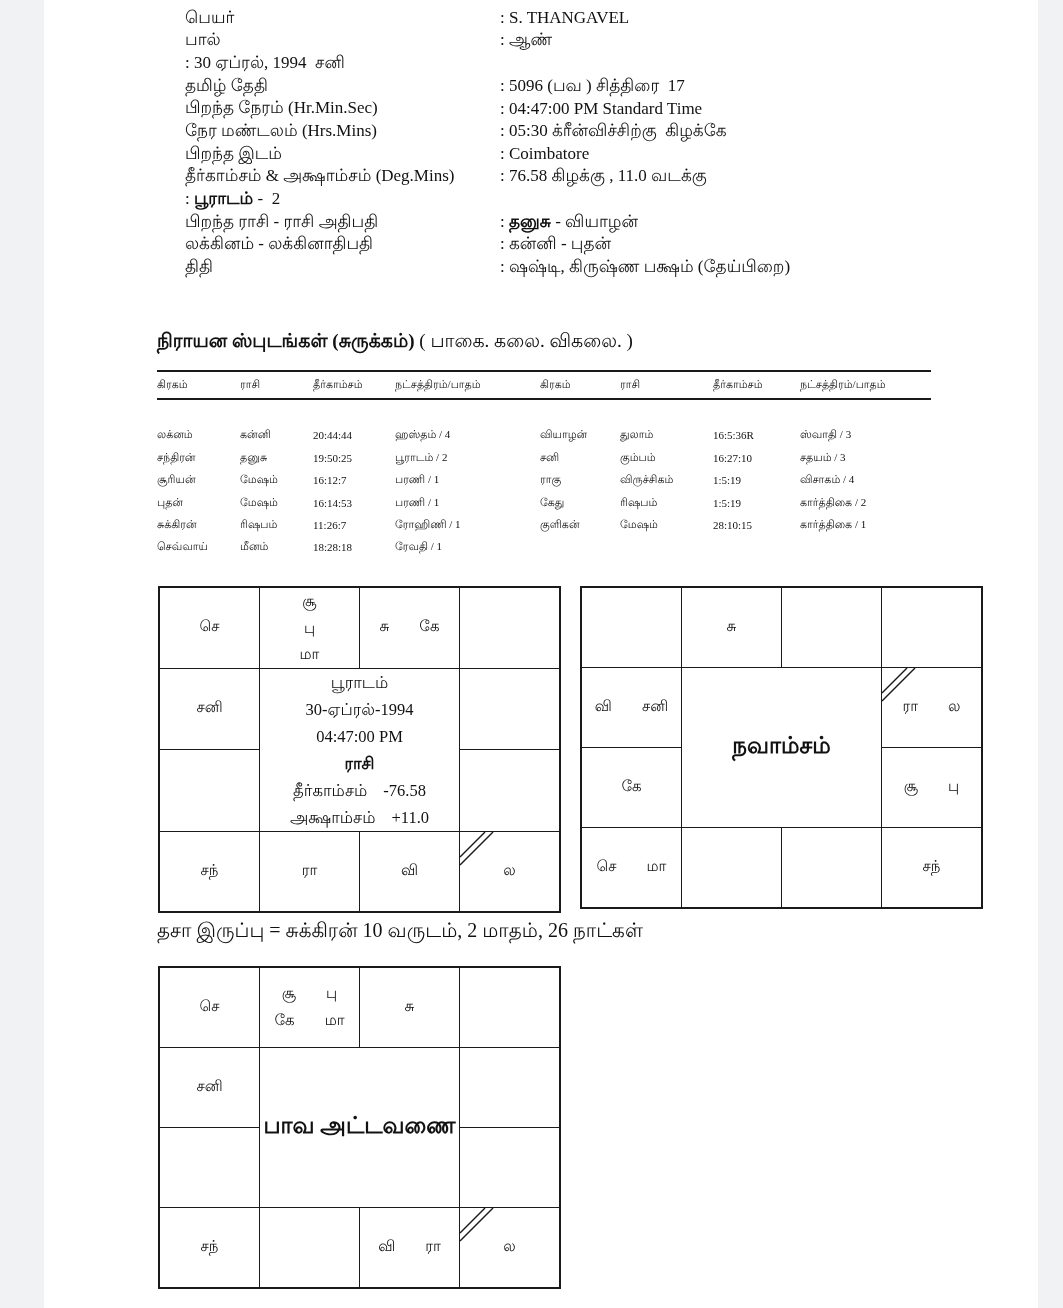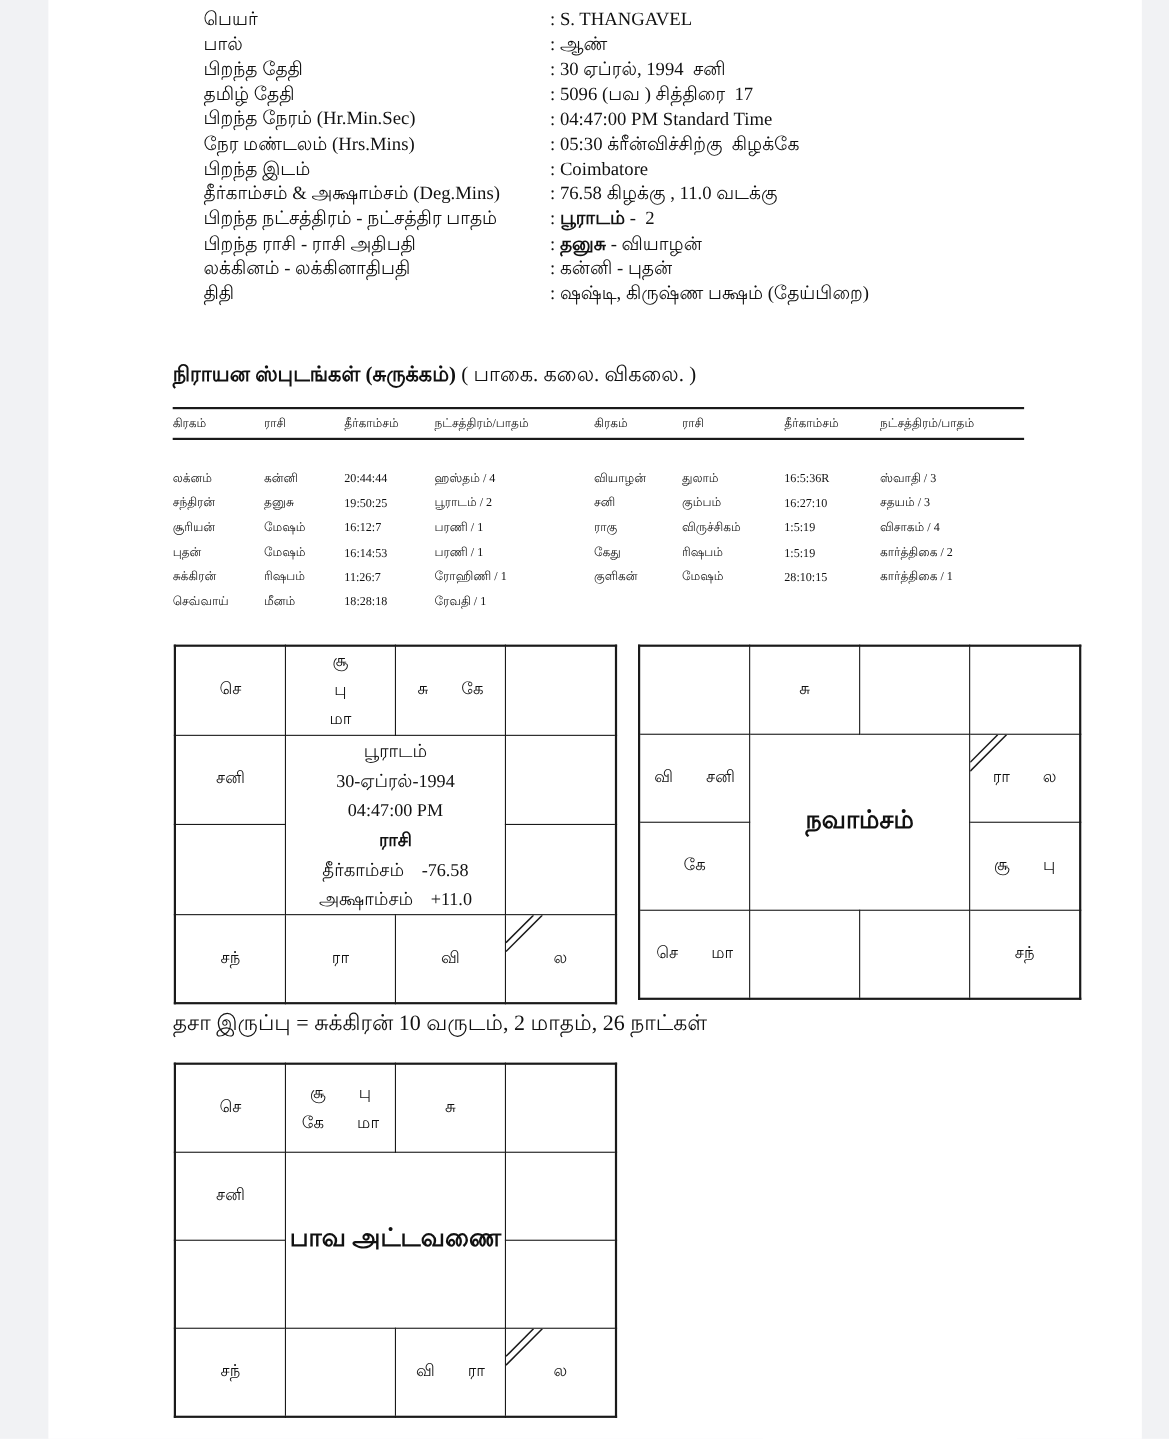"பிறந்த தேதி" span.ilabel { html: <span>பிறந்த தேதி</span> -> none }
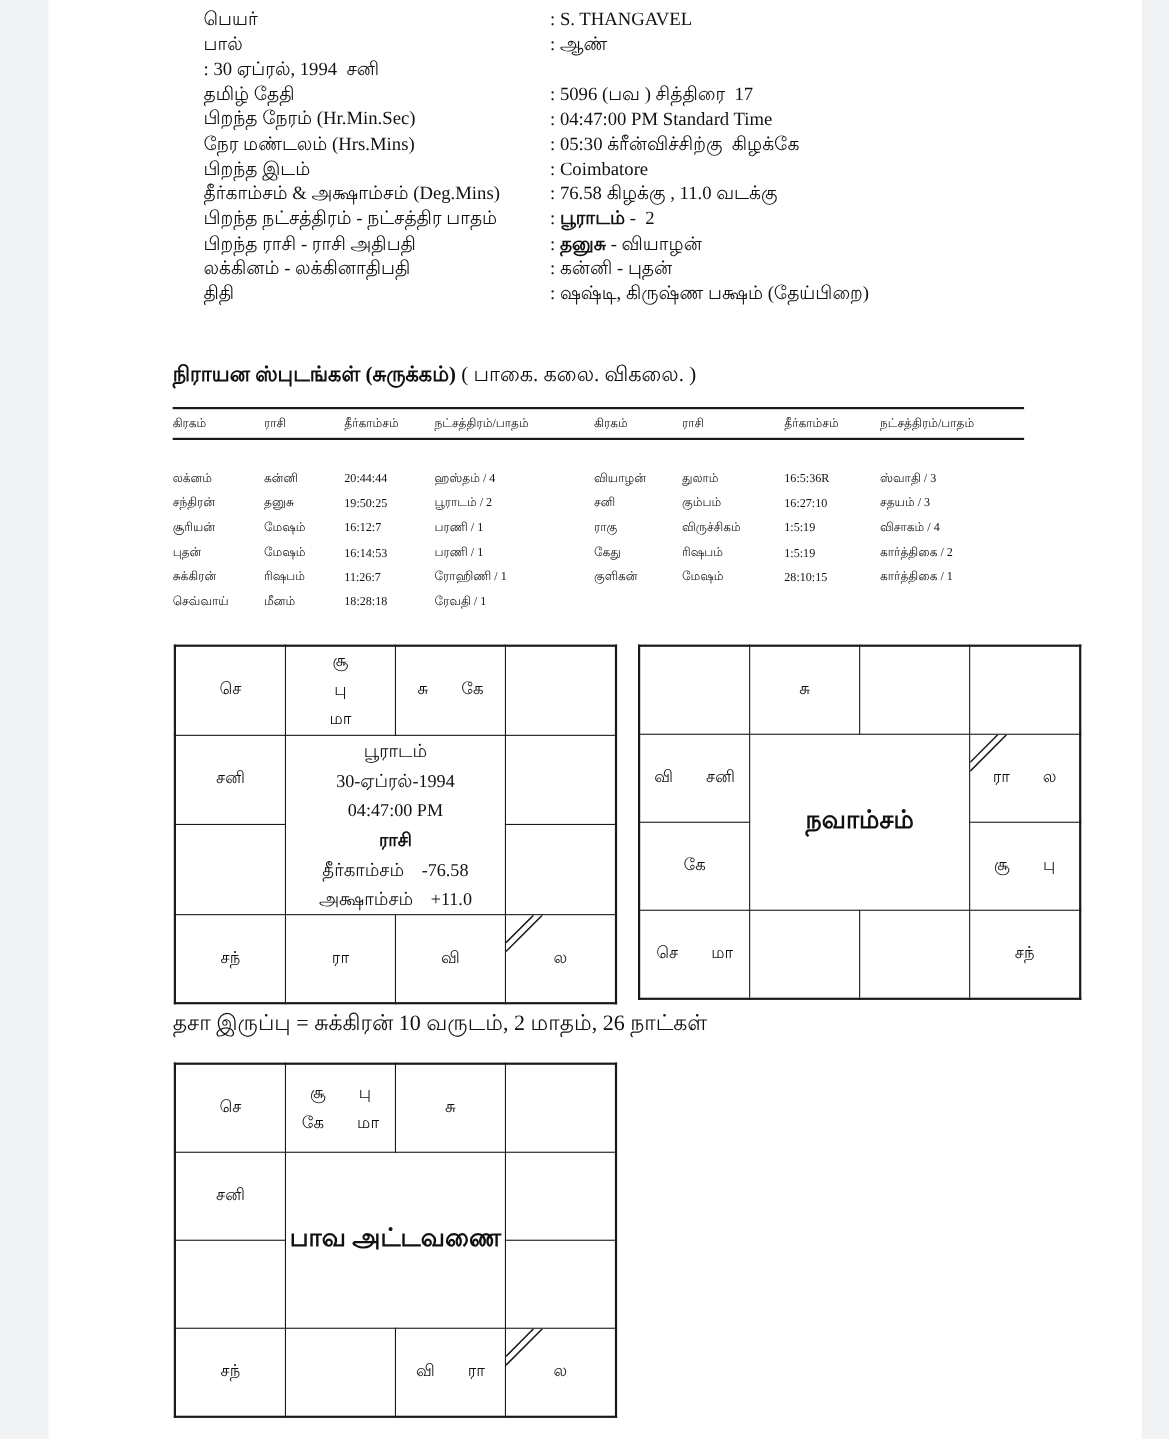"பிறந்த நட்சத்திரம் - நட்சத்திர பாதம்" span.ilabel { html: <span>பிறந்த நட்சத்திரம் - நட்சத்திர பாதம்</span> -> none }
